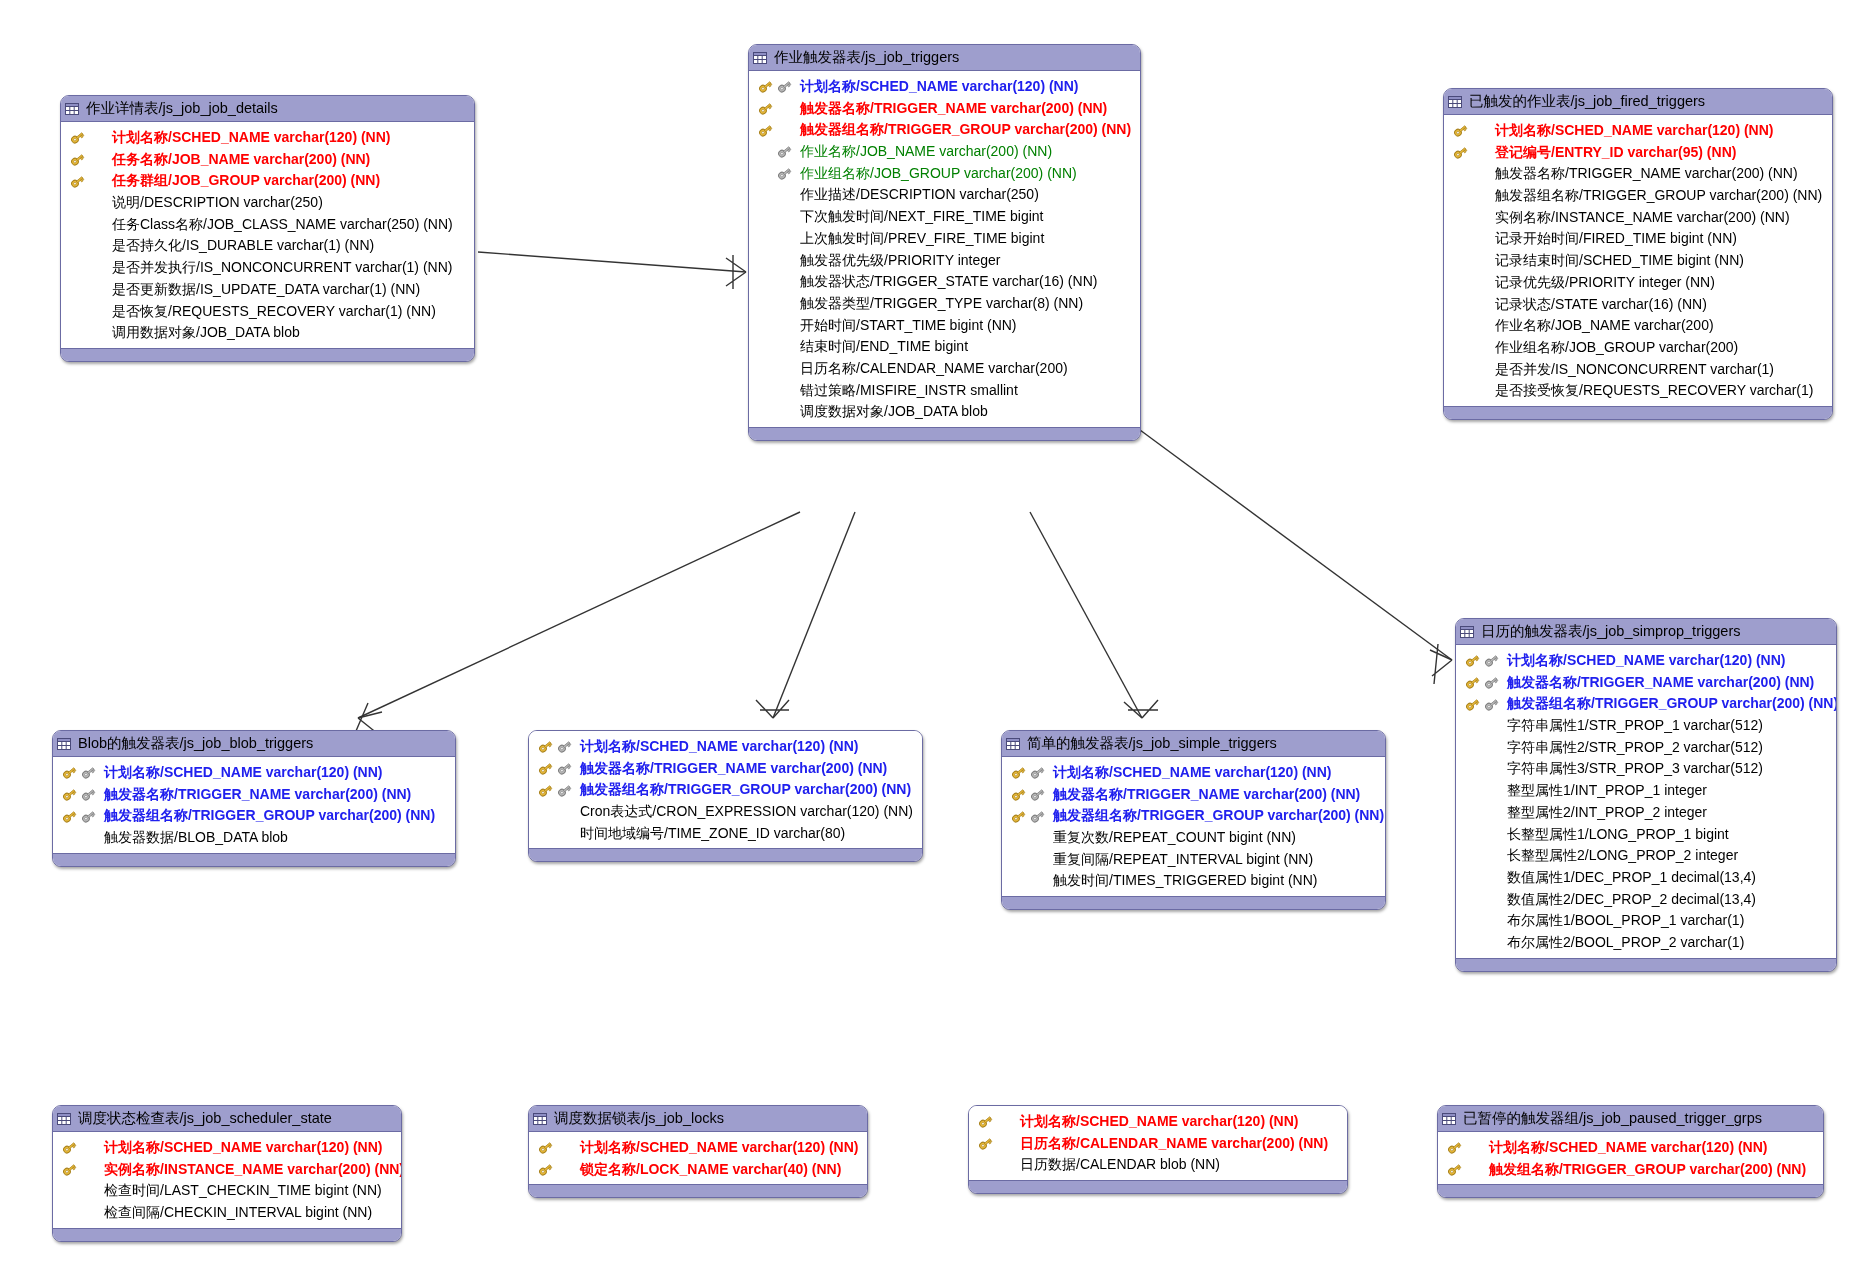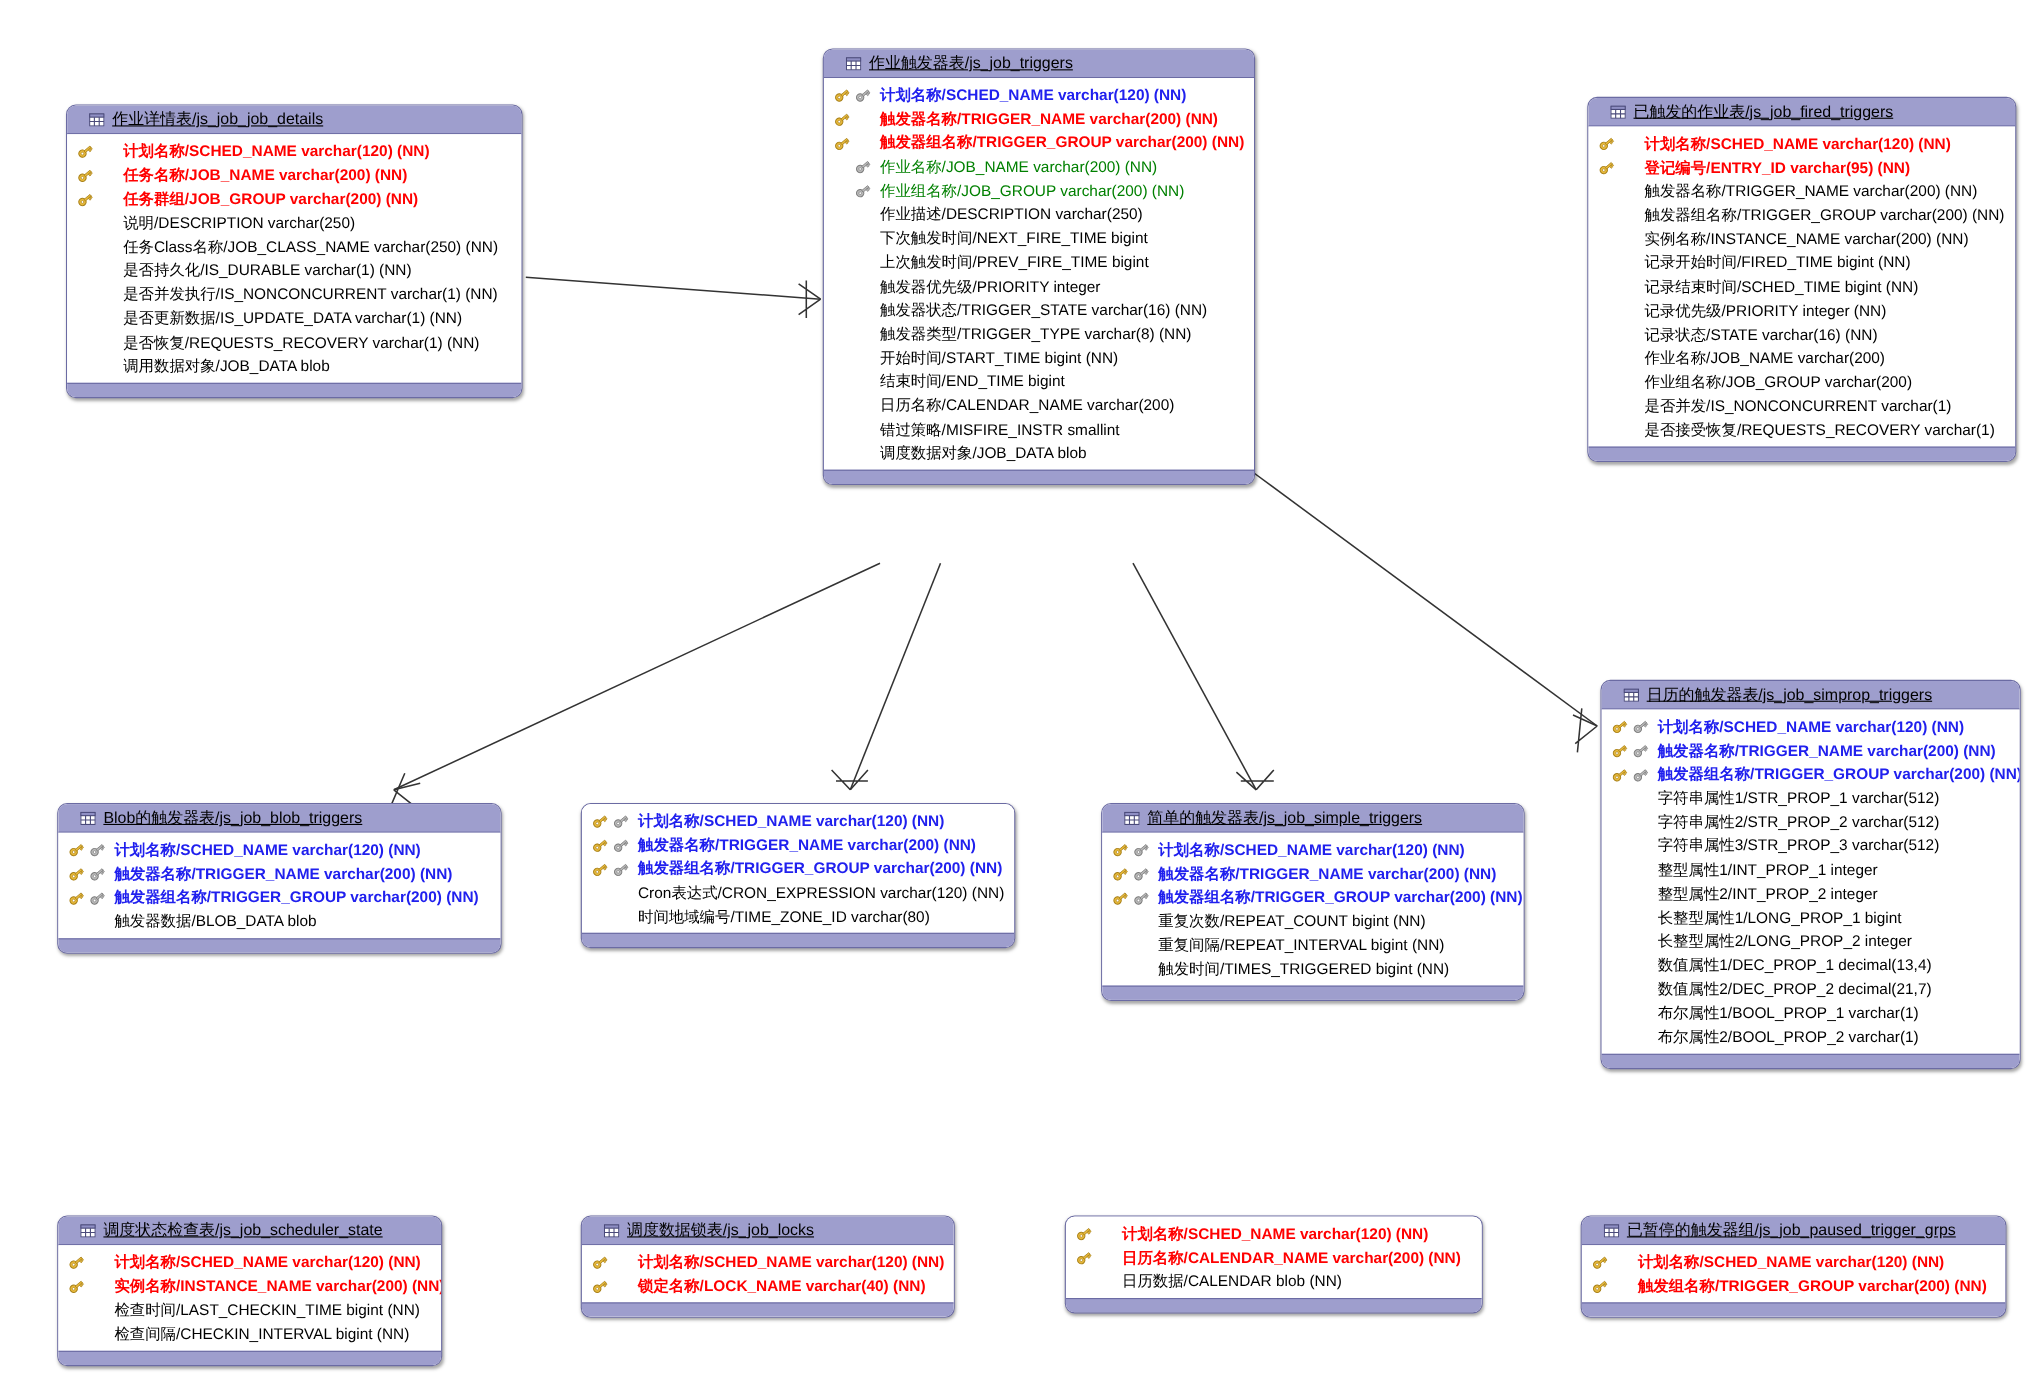"作业触发器表/js_job_triggers" .entity-title { padding: 0 20px -> 0 4px; text-decoration: underline -> none }
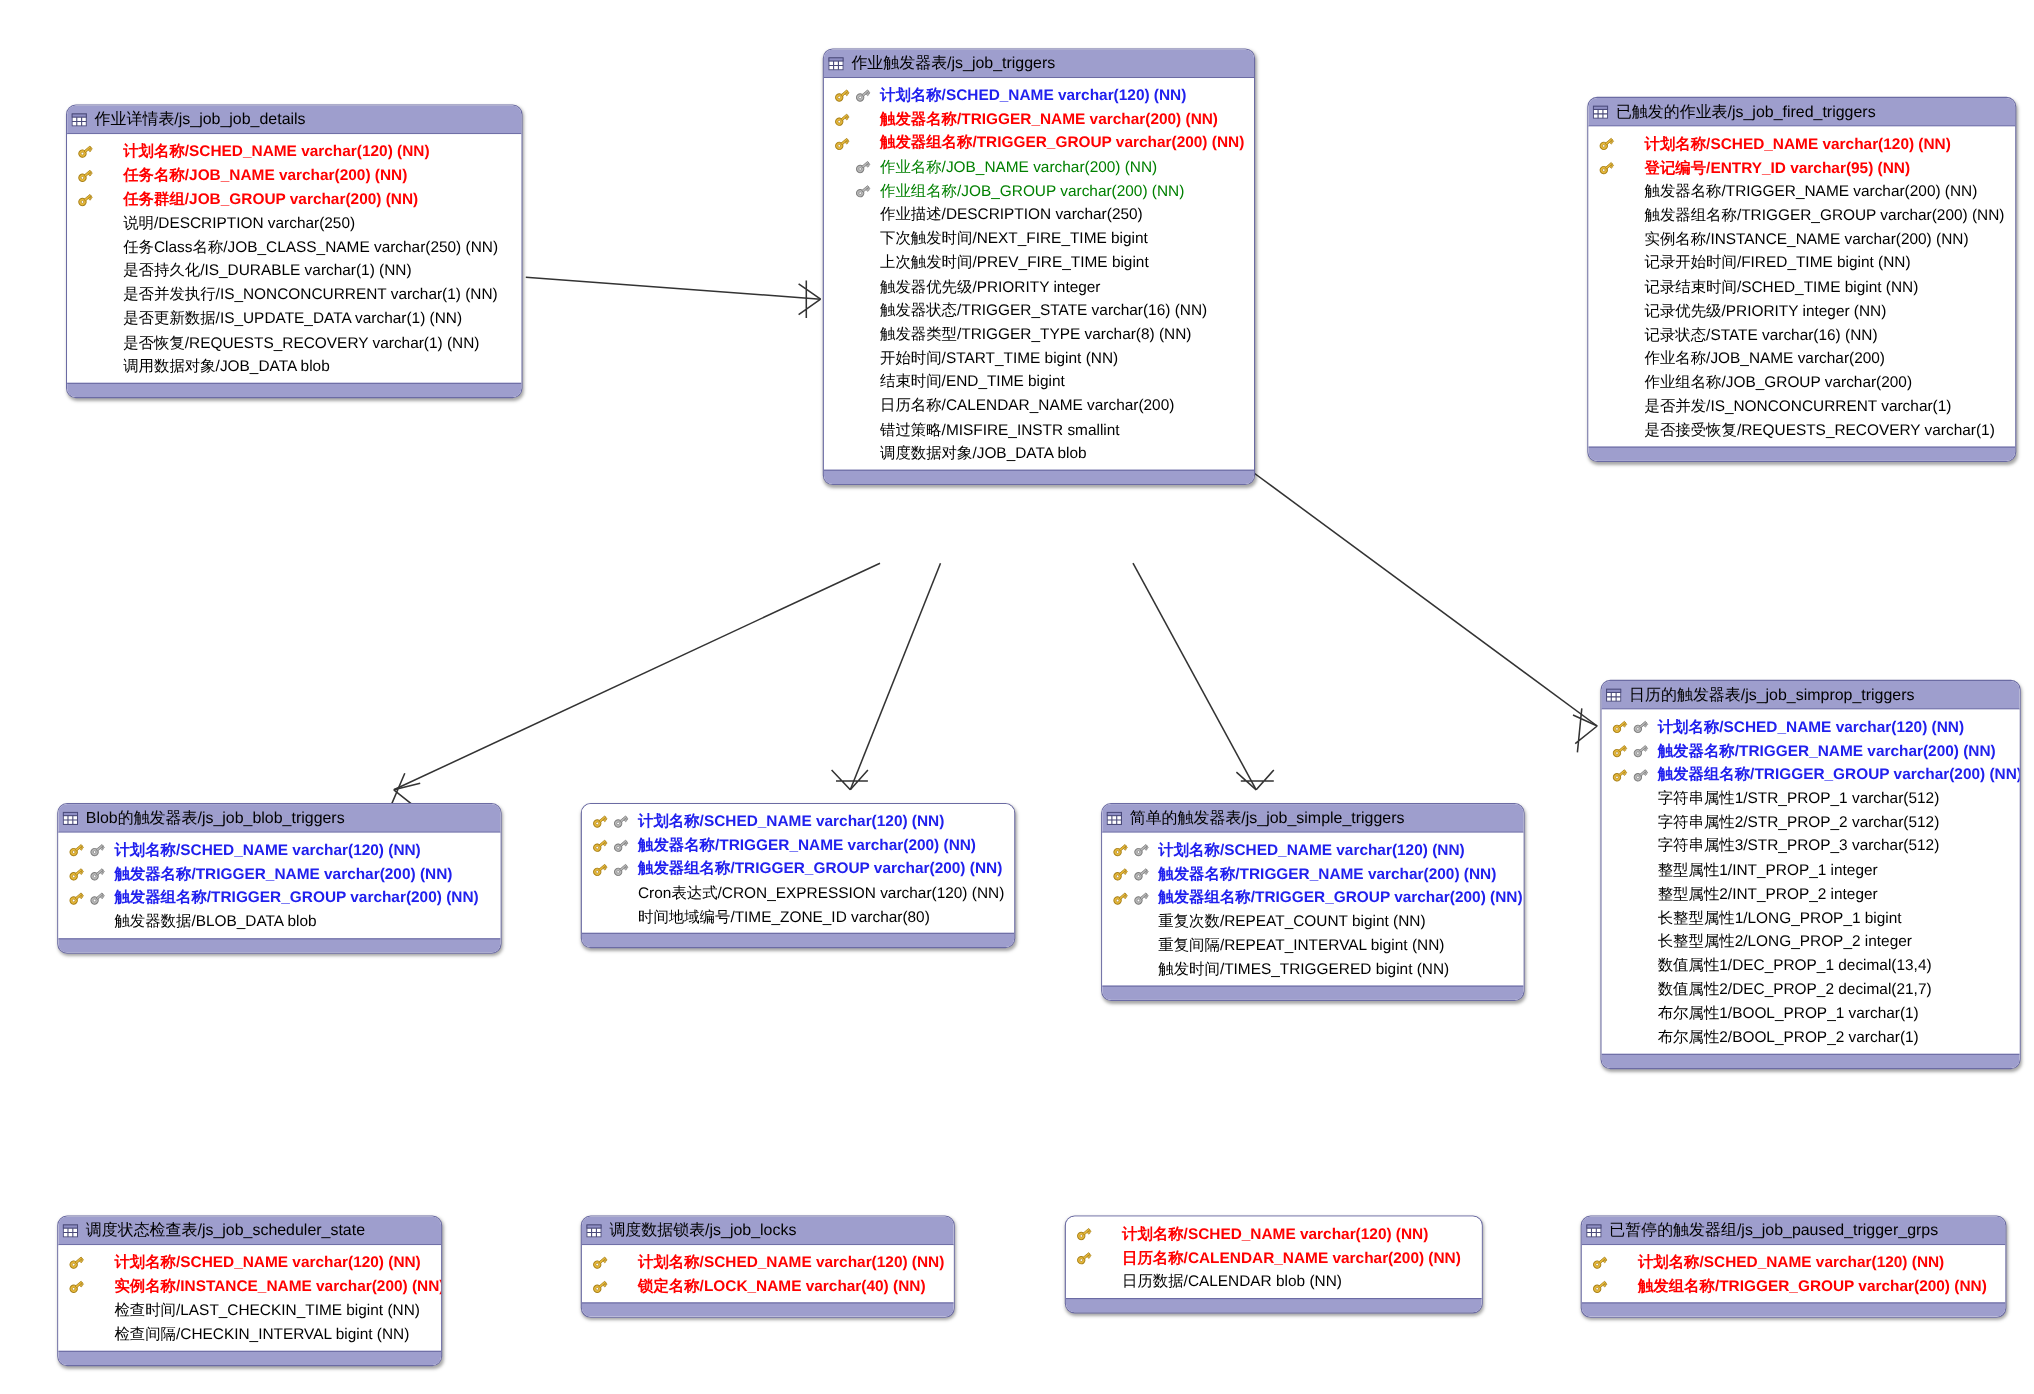"数值属性2/DEC_PROP_2 decimal(21,7)" span.attr-label { text: 21,7 -> 13,4 }
